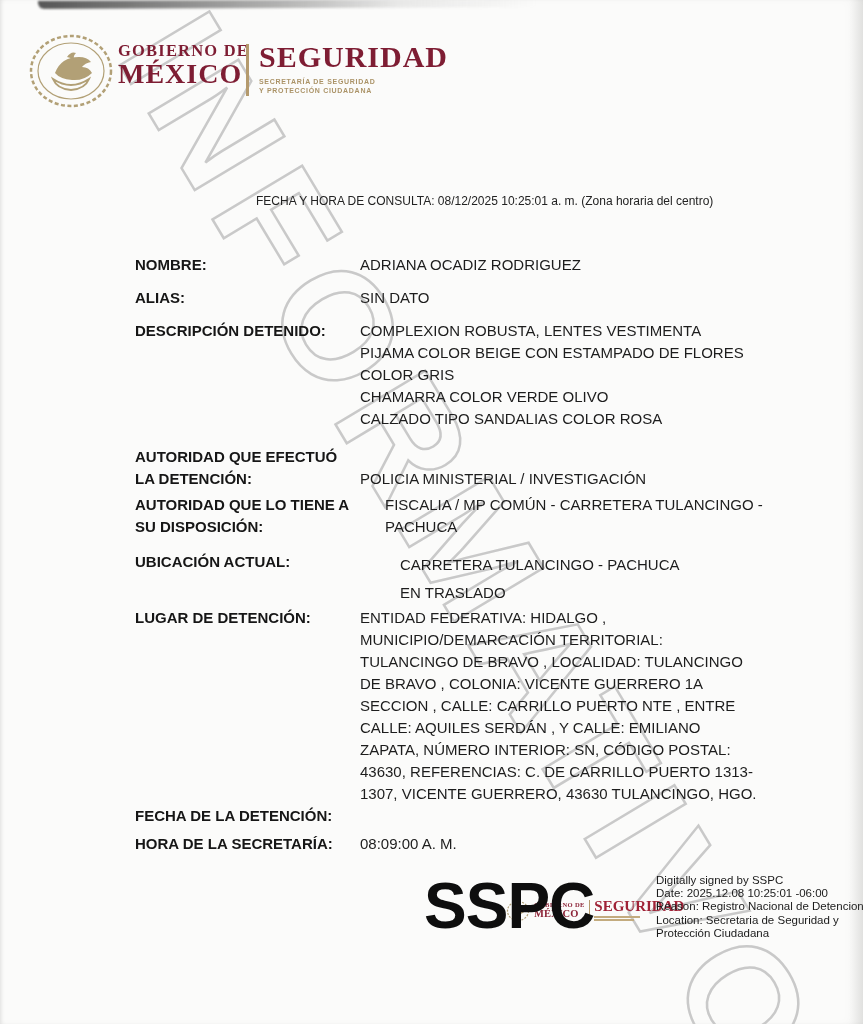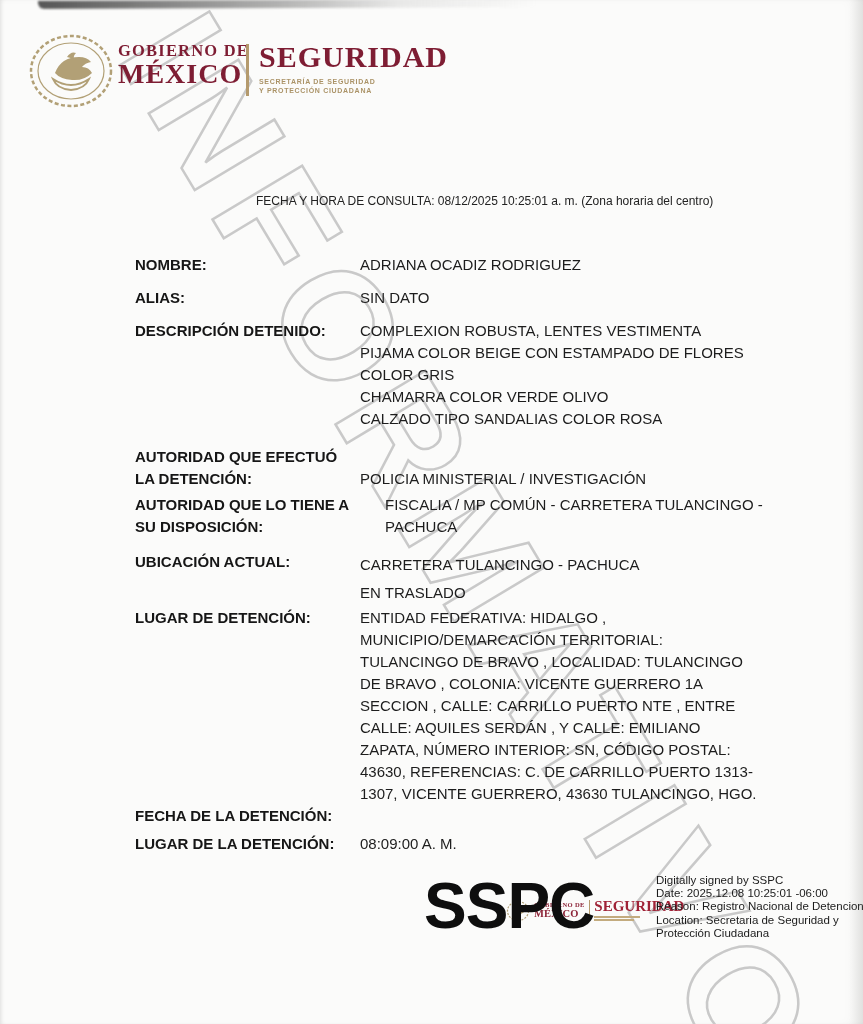"UBICACIÓN ACTUAL:" .row-ubic { gap: none -> 40px }
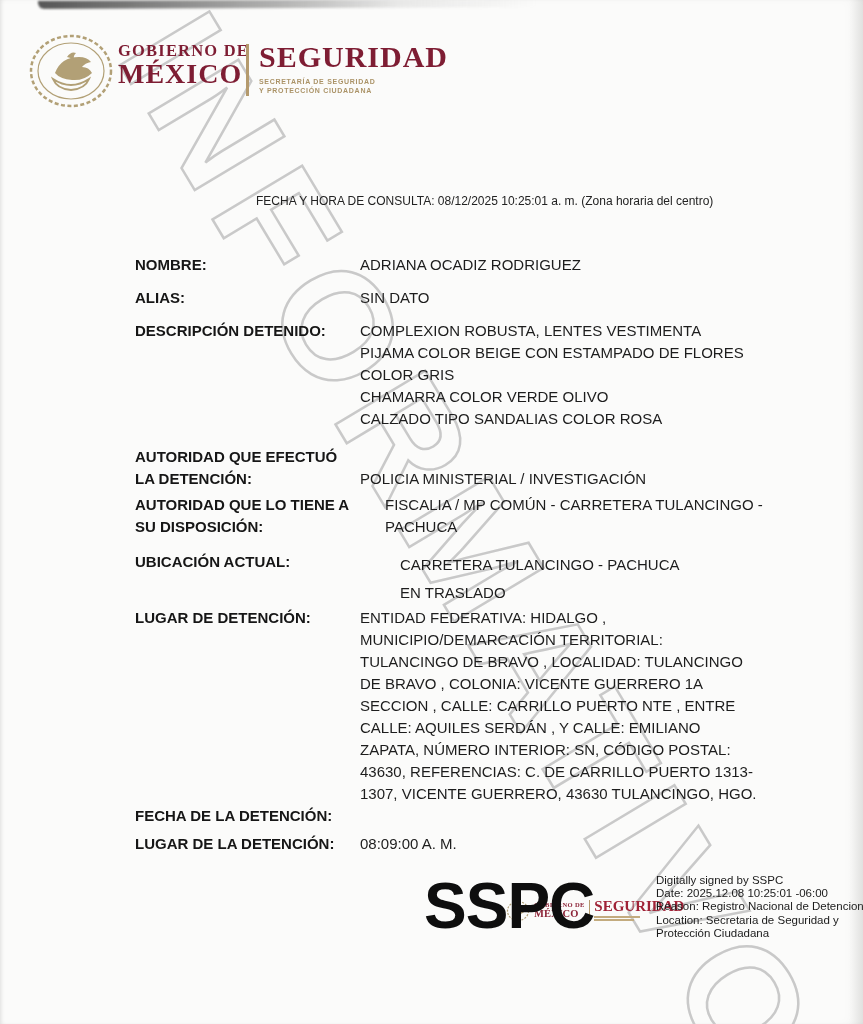"LUGAR DE LA DETENCIÓN:" div.label { text: LUGAR DE LA DETENCIÓN -> HORA DE LA SECRETARÍA }
